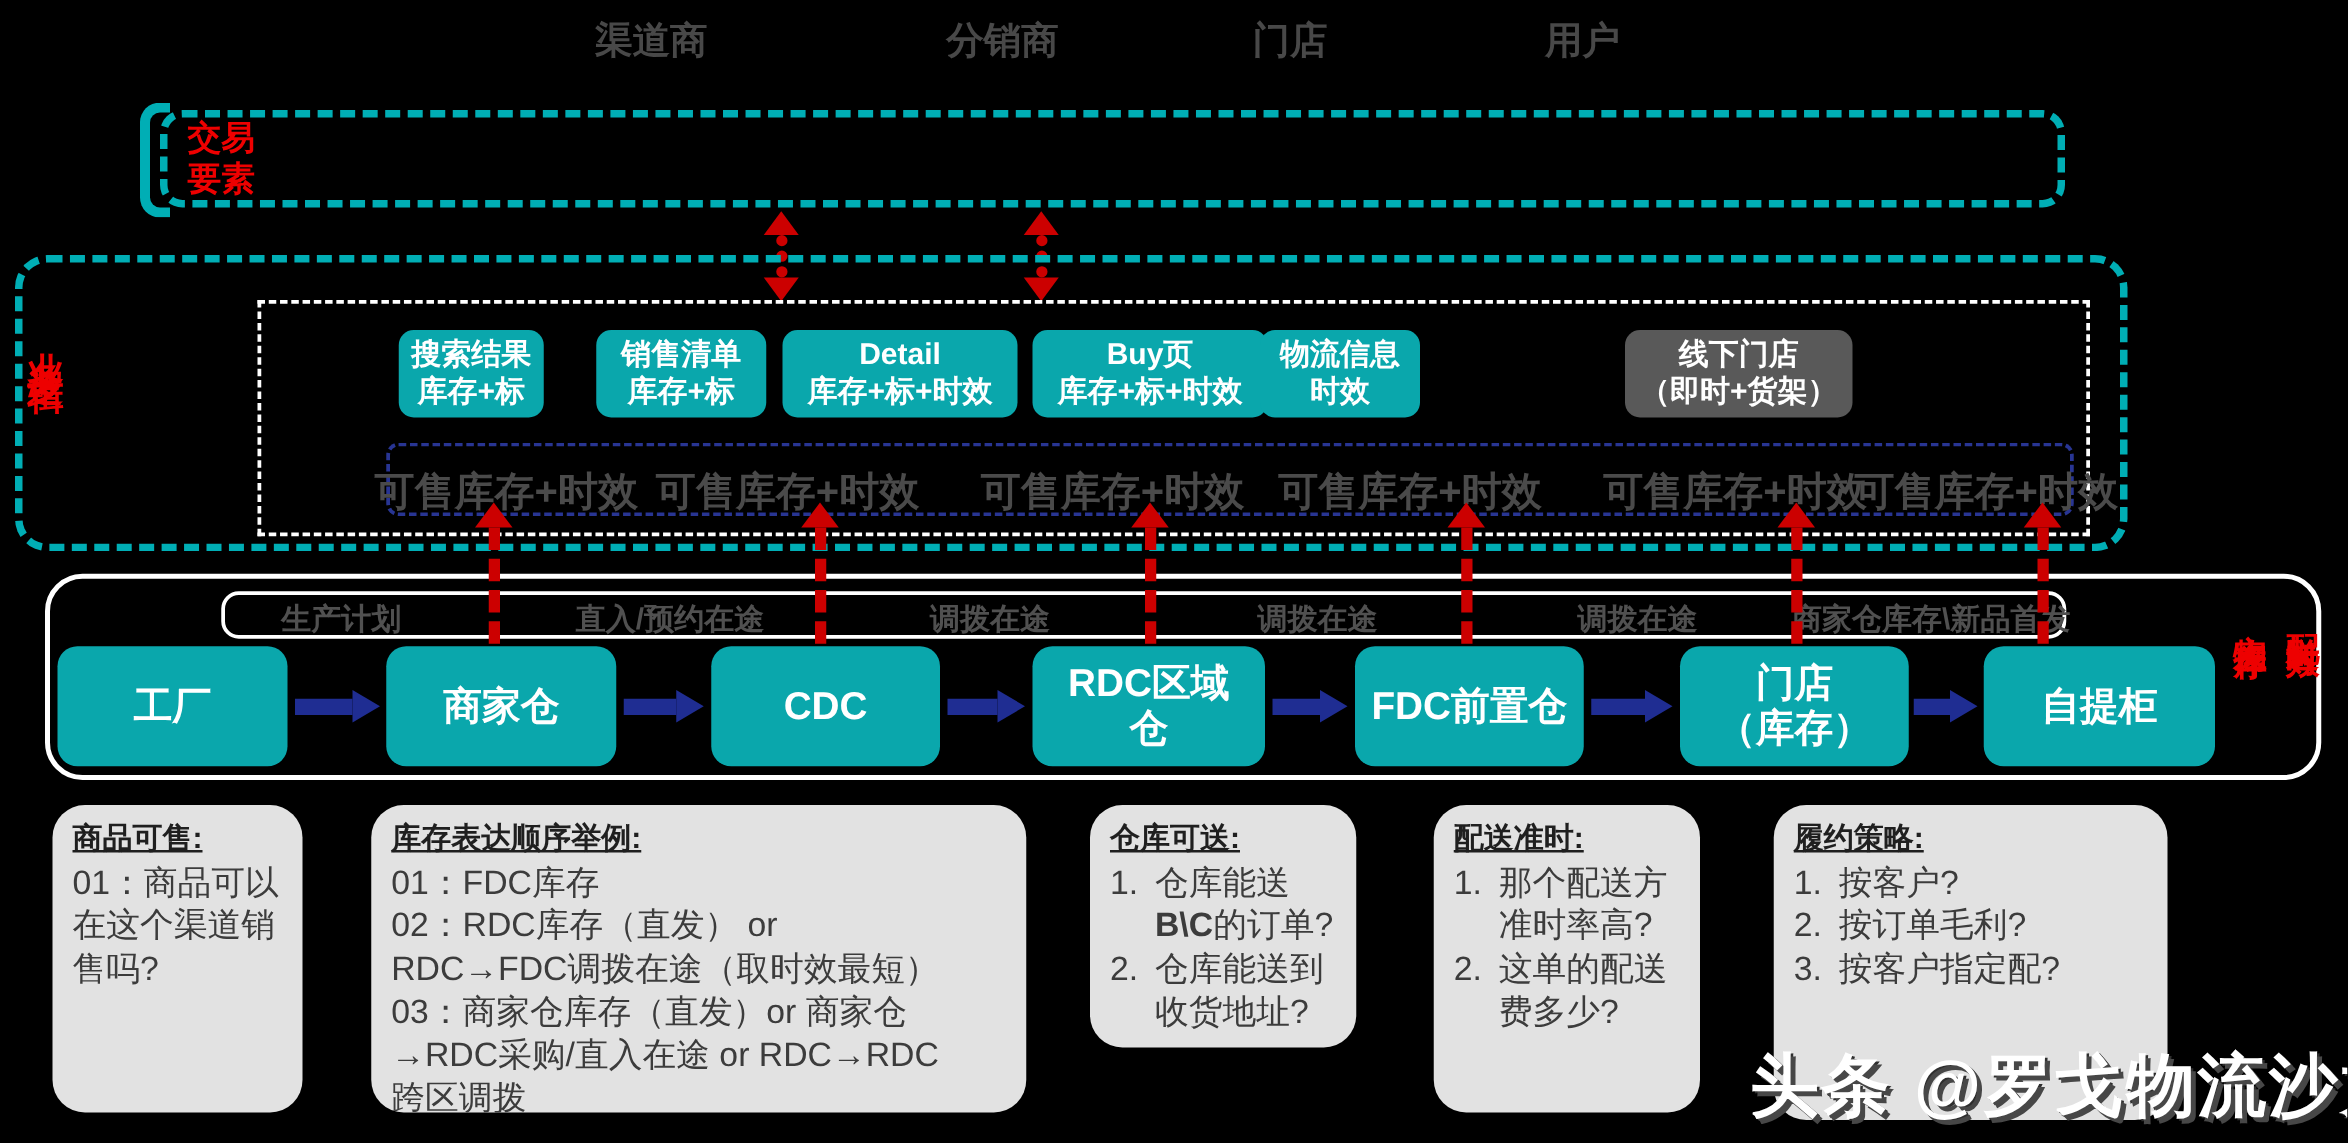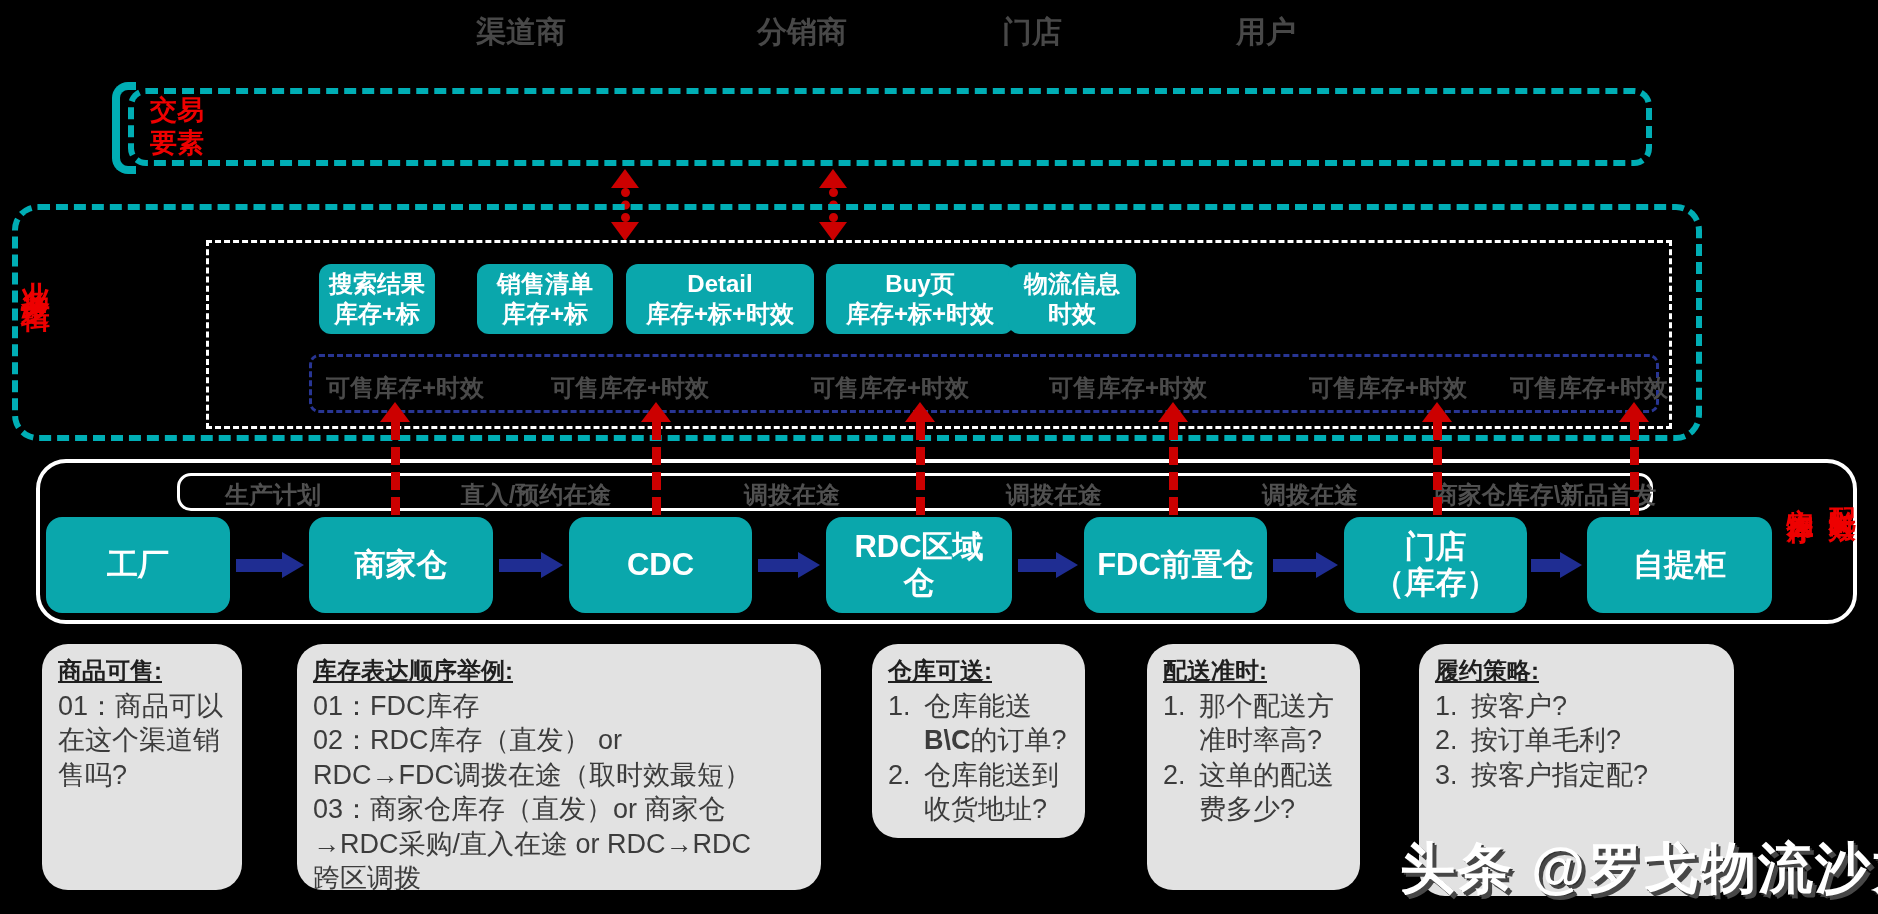"线下门店" div.pill { html: none -> <div> <div>线下门店</div> <div>（即时+货架）</div> </div> }
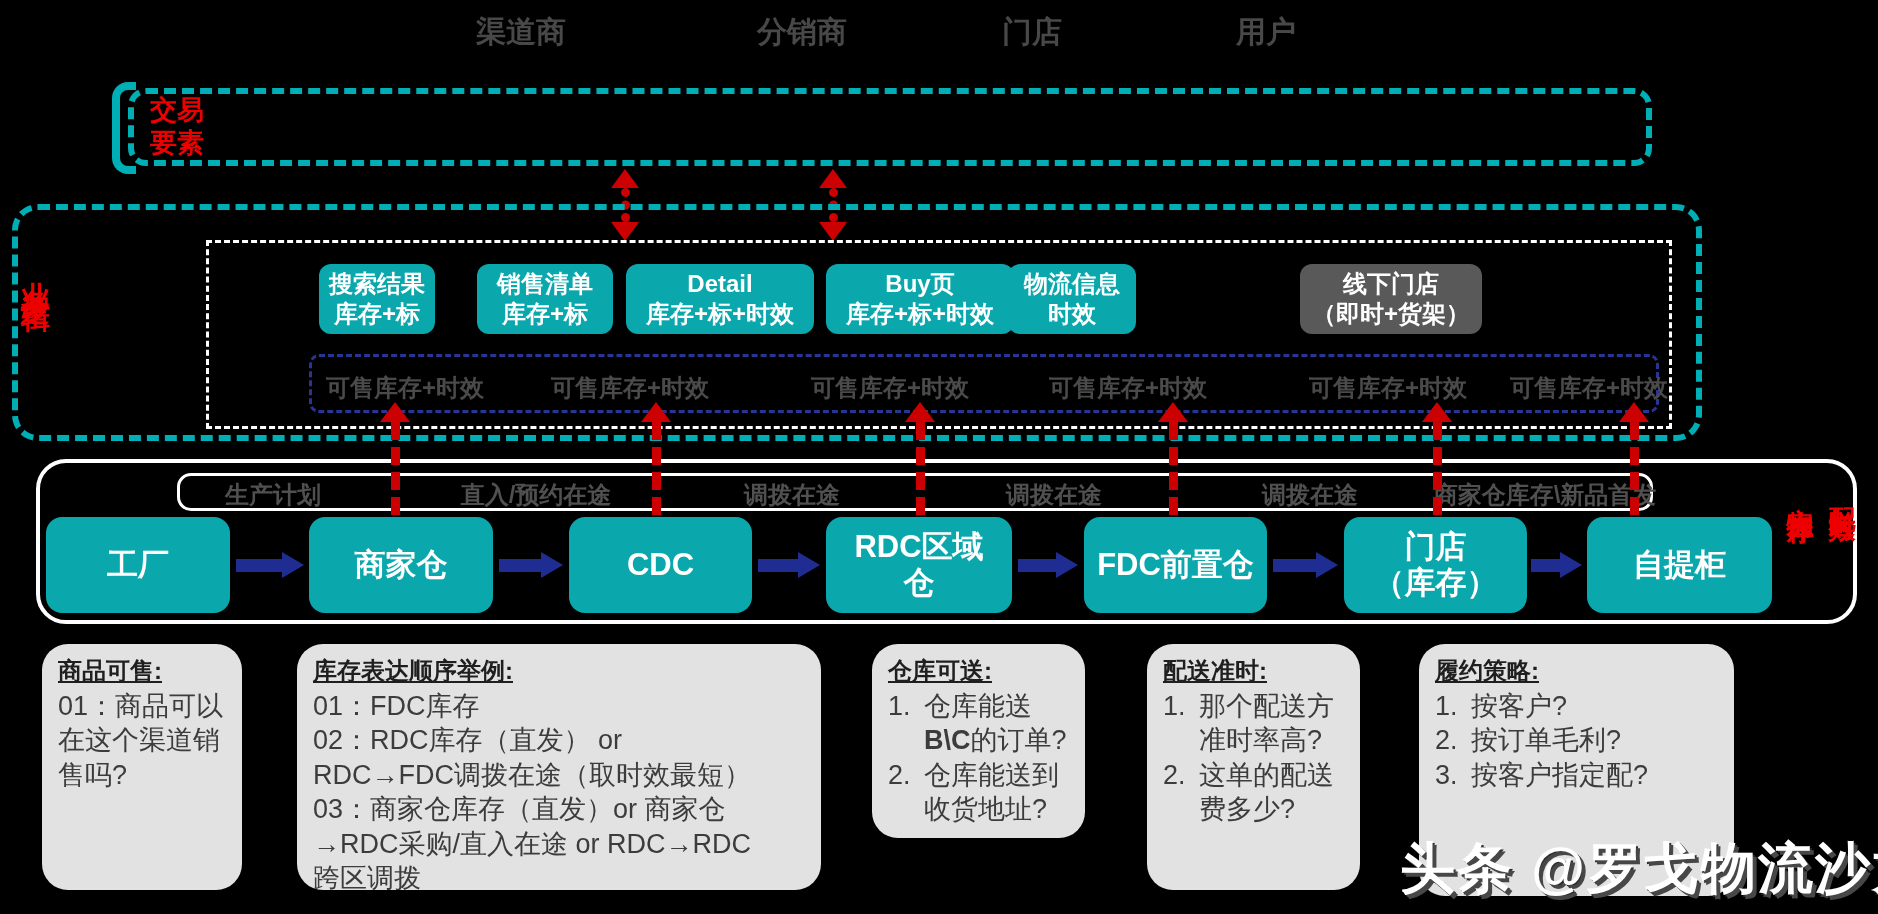"可售库存+时效" .sell { font-size: 24px -> 32px }
